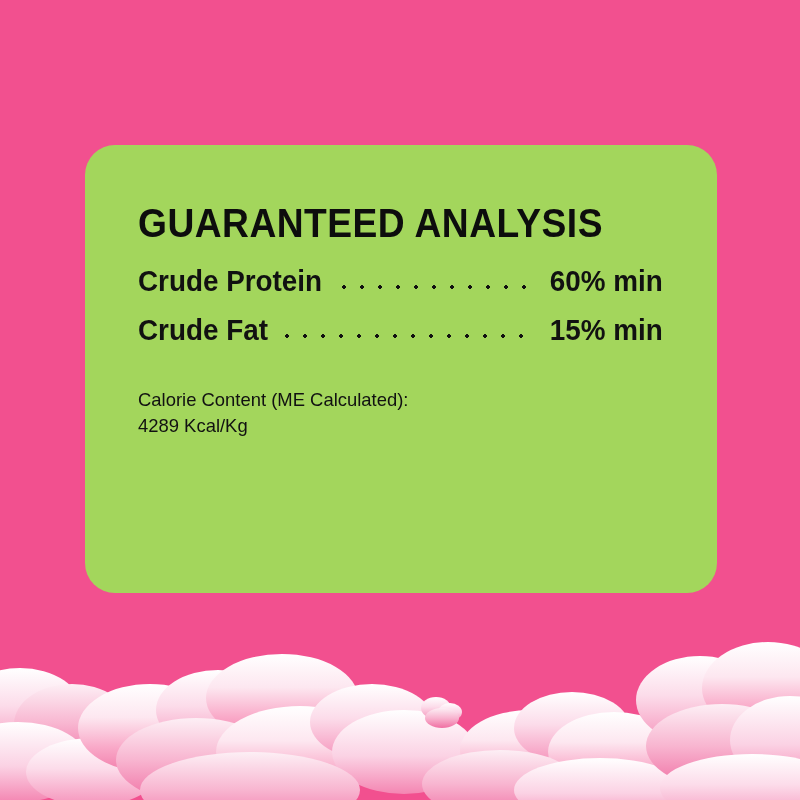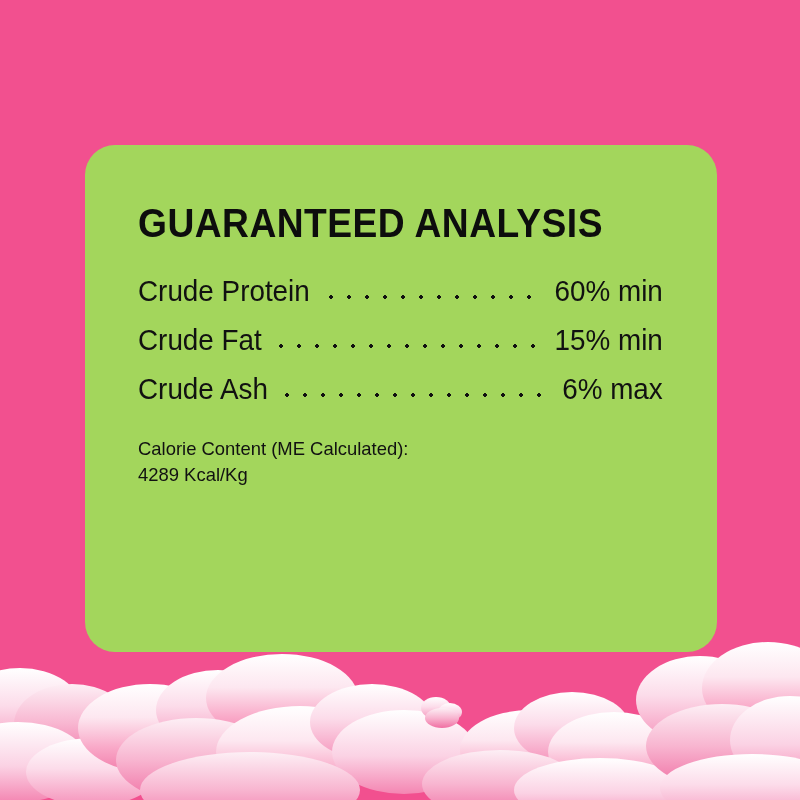"GUARANTEED ANALYSIS" #card { height: 507px -> 448px }
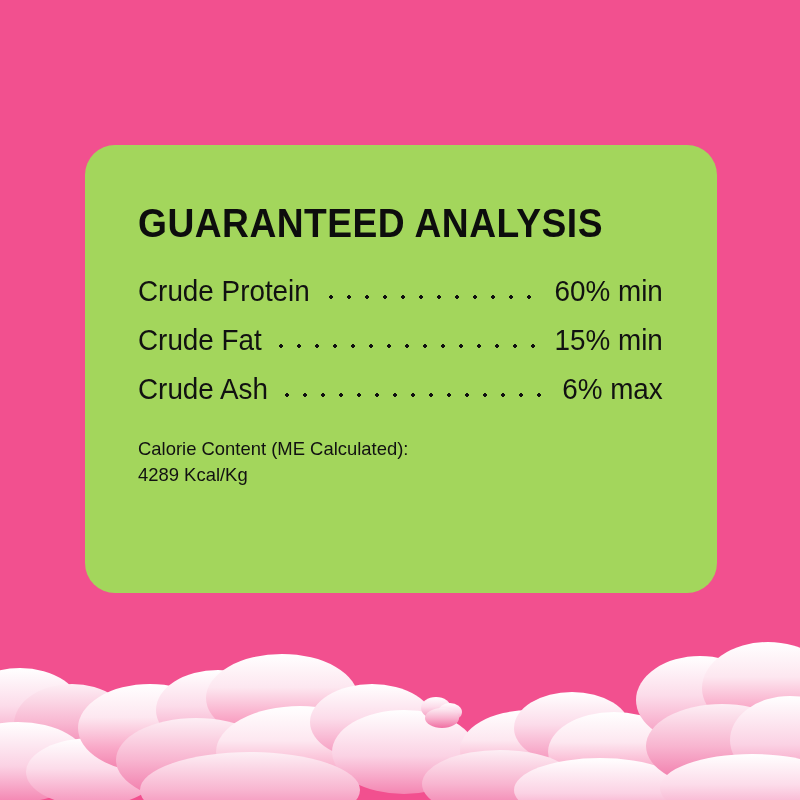"Crude Protein" .row { align-items: center -> flex-start; font-weight: 400 -> 700 }
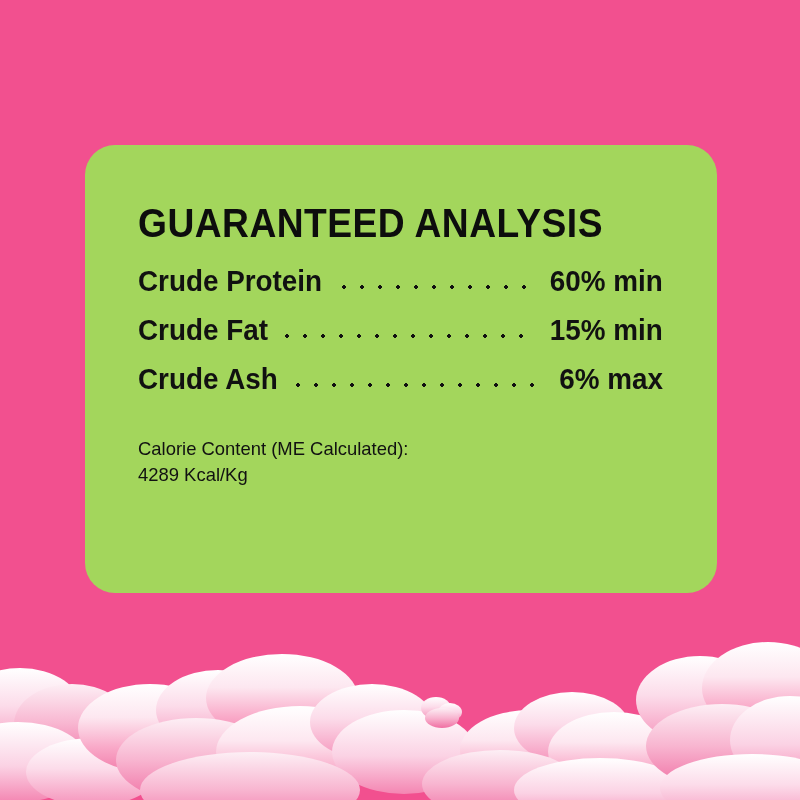"Crude Ash" div.row { html: <div> <span>Crude Ash</span> <span></span> <span></span> <span></span> <span>6% max</span> </div> -> none }
